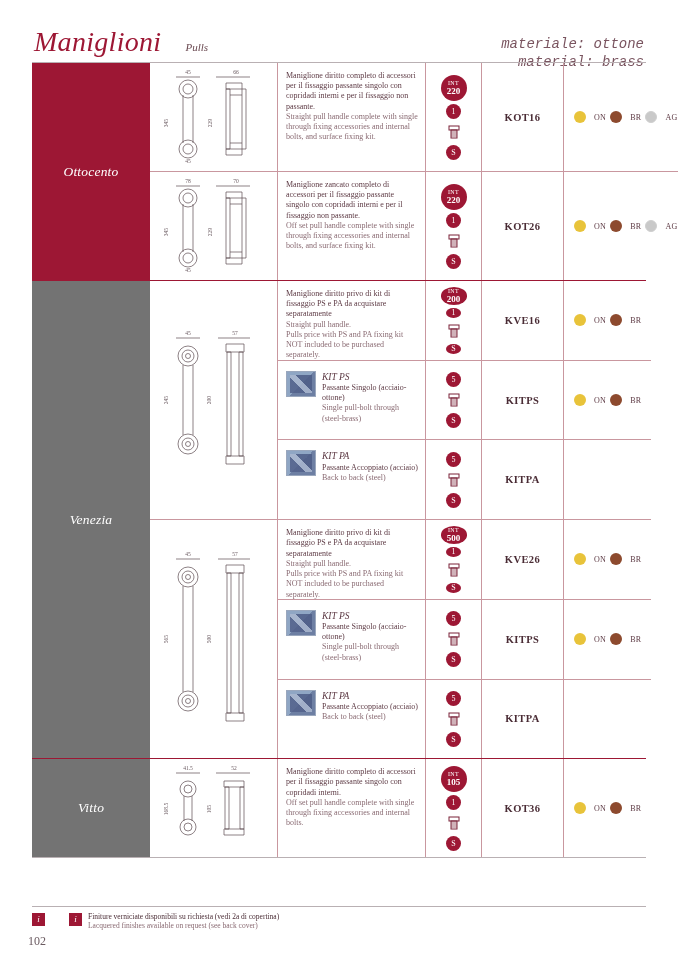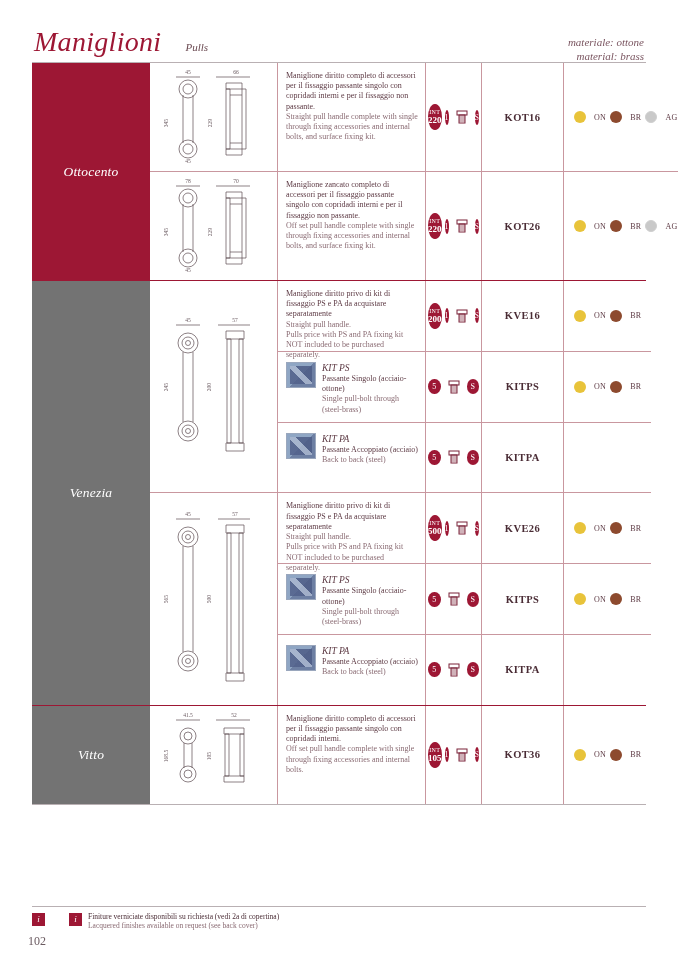"materiale: ottone" .mat { font-family: none -> Liberation Mono, monospace; font-size: 11px -> 14px }
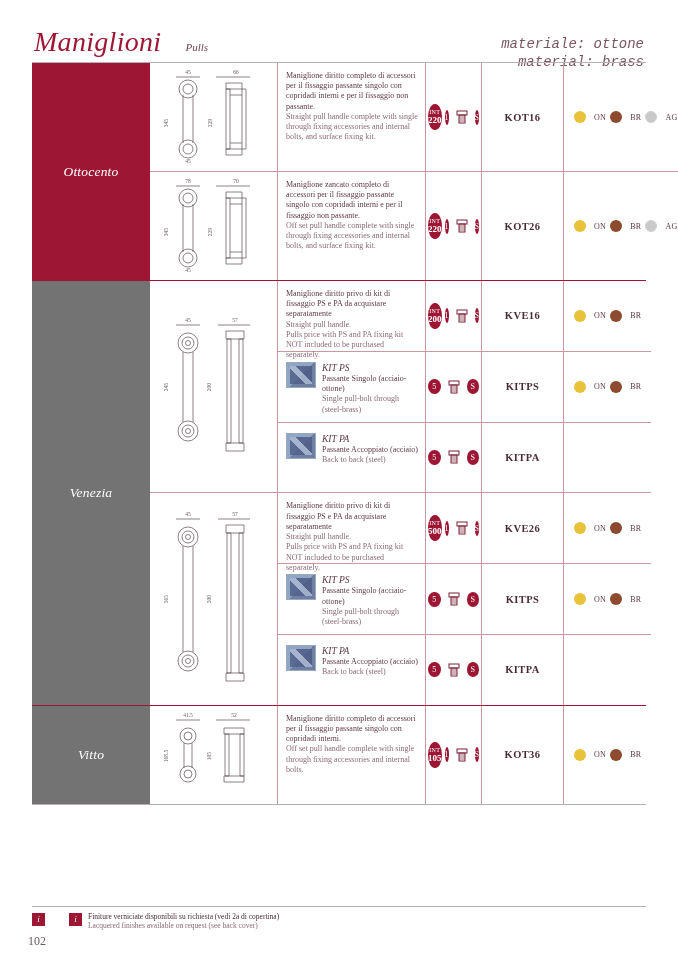"220" .badges { flex-direction: row -> column }
